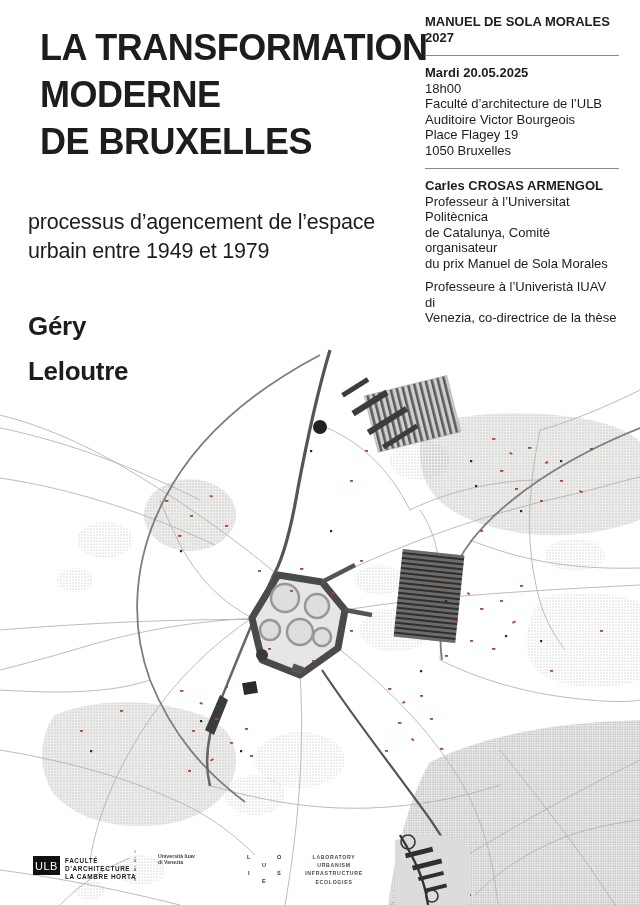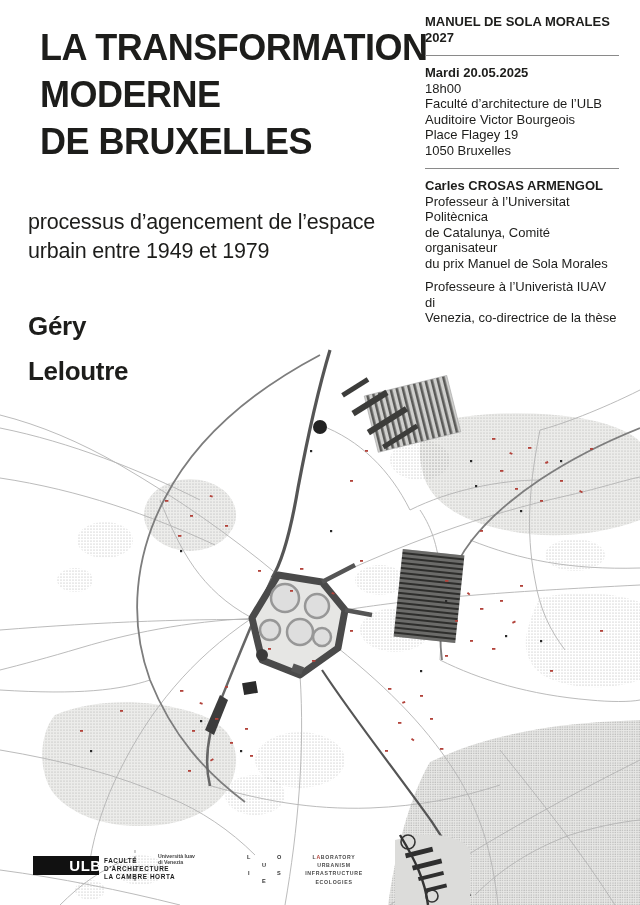"ULB" .ulb-box { font-size: 15px -> 11px; font-weight: bold -> normal; padding-left: 39px -> none }
